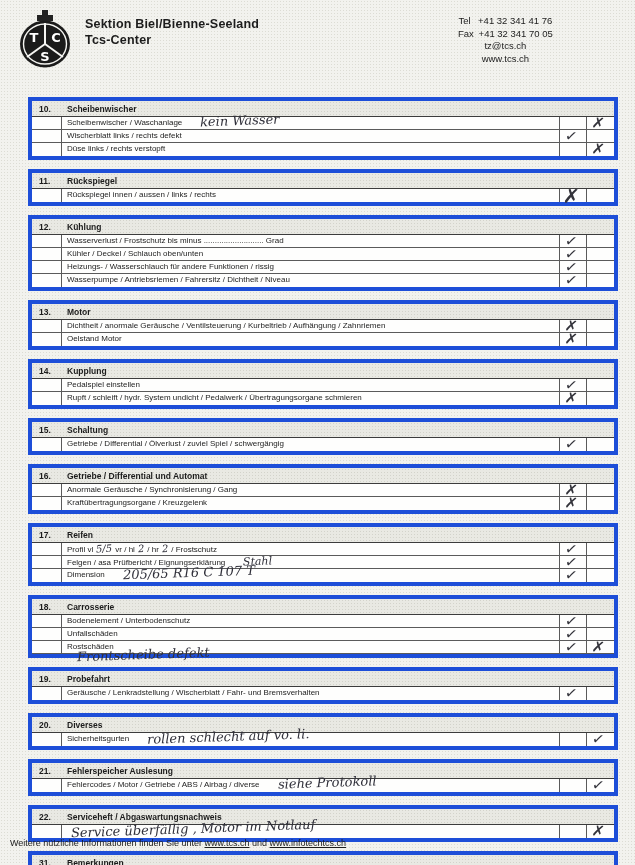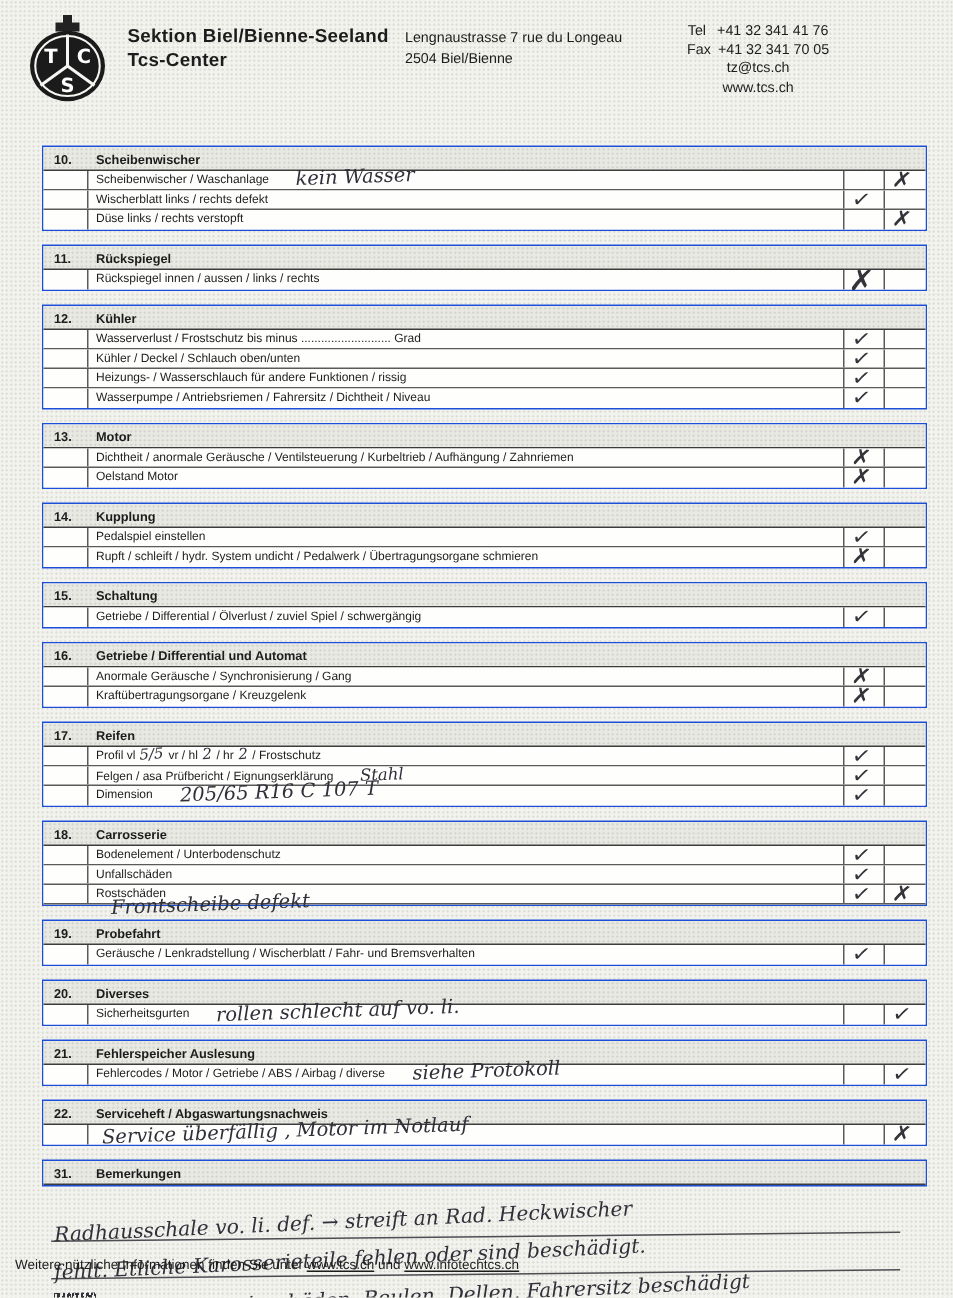"Lengnaustrasse 7 rue du Longeau" div.addr { html: <div> <div>Lengnaustrasse 7 rue du Longeau</div> <div>2504 Biel/Bienne</div> </div> -> none }
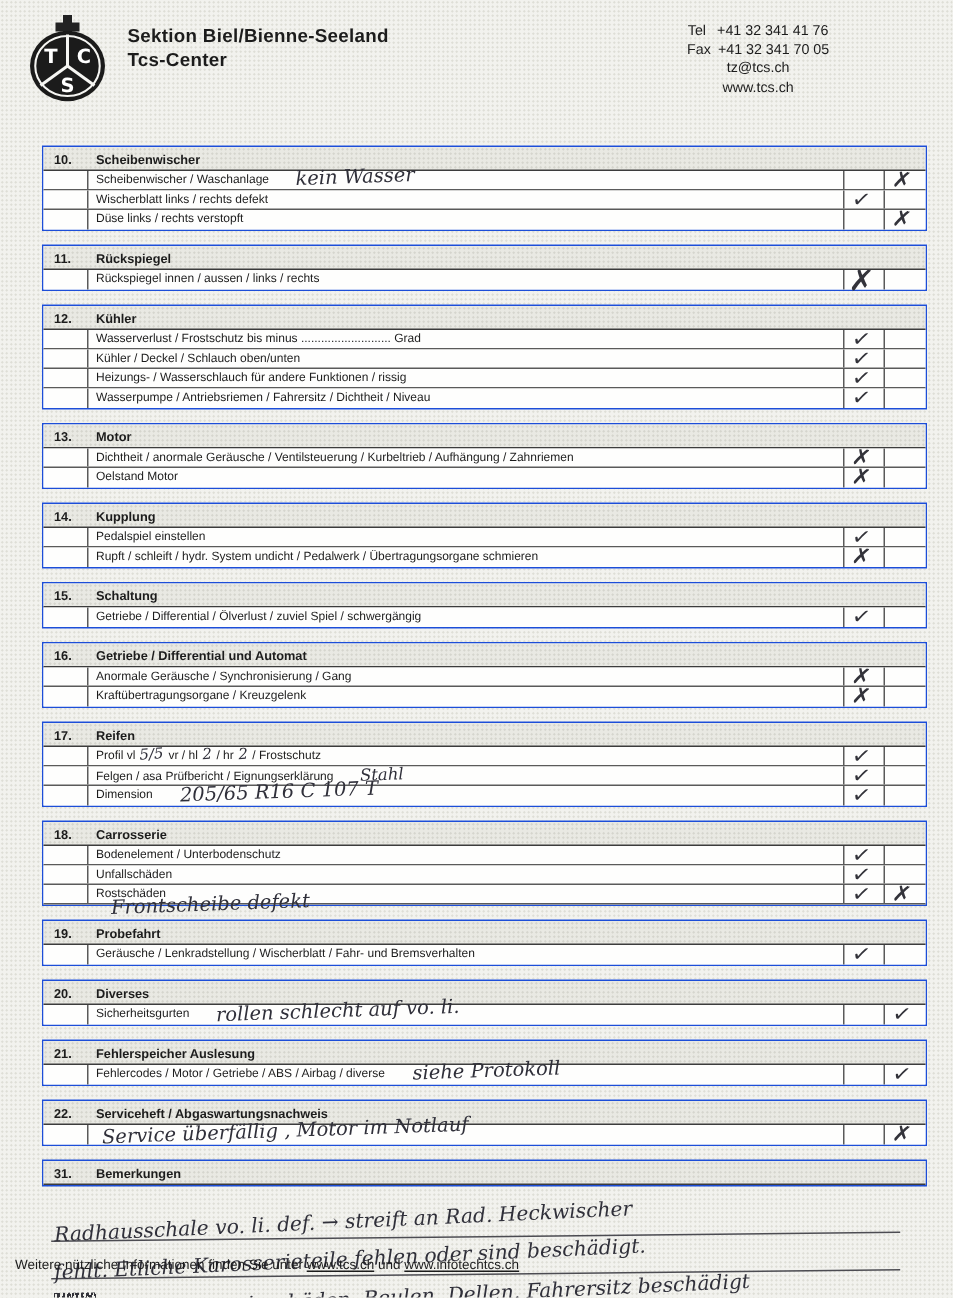"10." .section { border: 1px solid #1d4ed8 -> 4px solid #1d4ed8 }
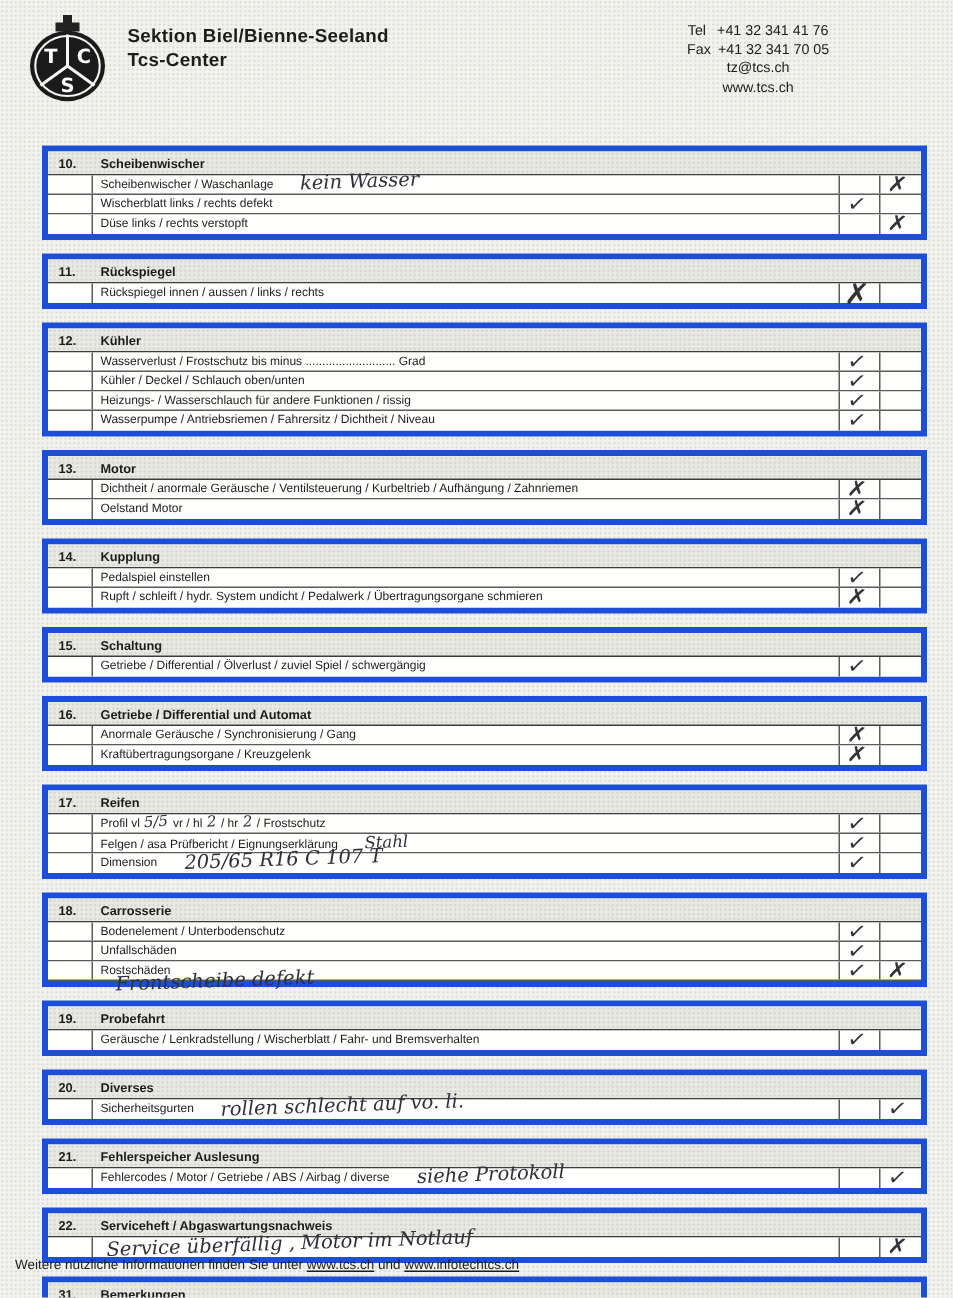"Kühler" span.sec-title { text: Kühler -> Kühlung }
